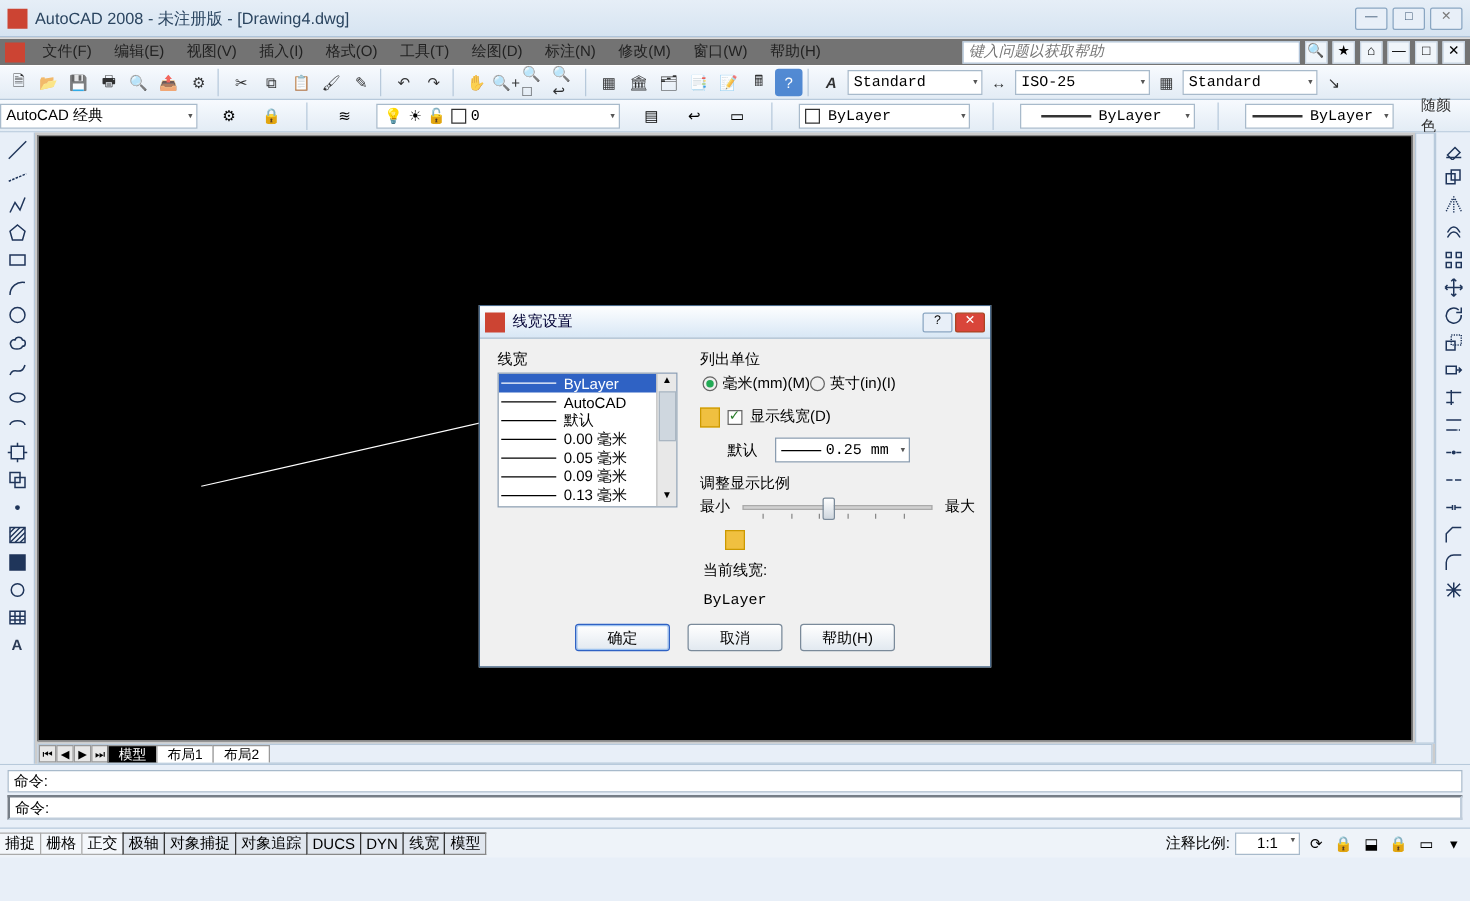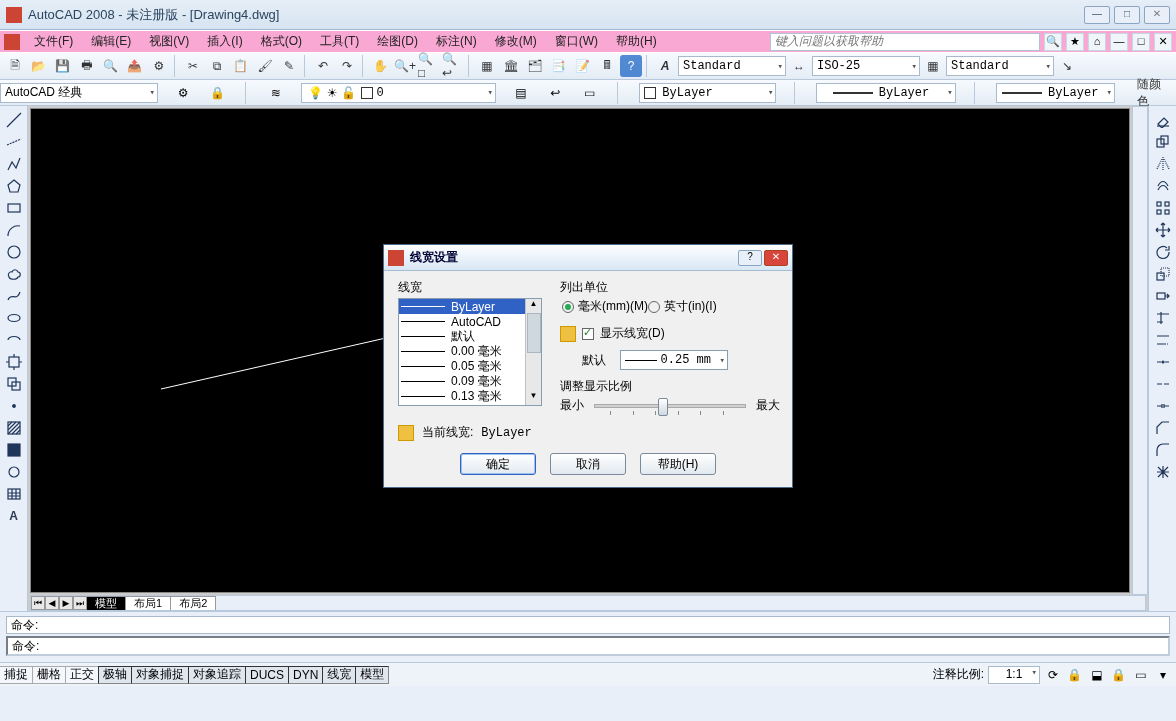"文件(F)" .menubar { background: #f9a8d4 -> #737373 }
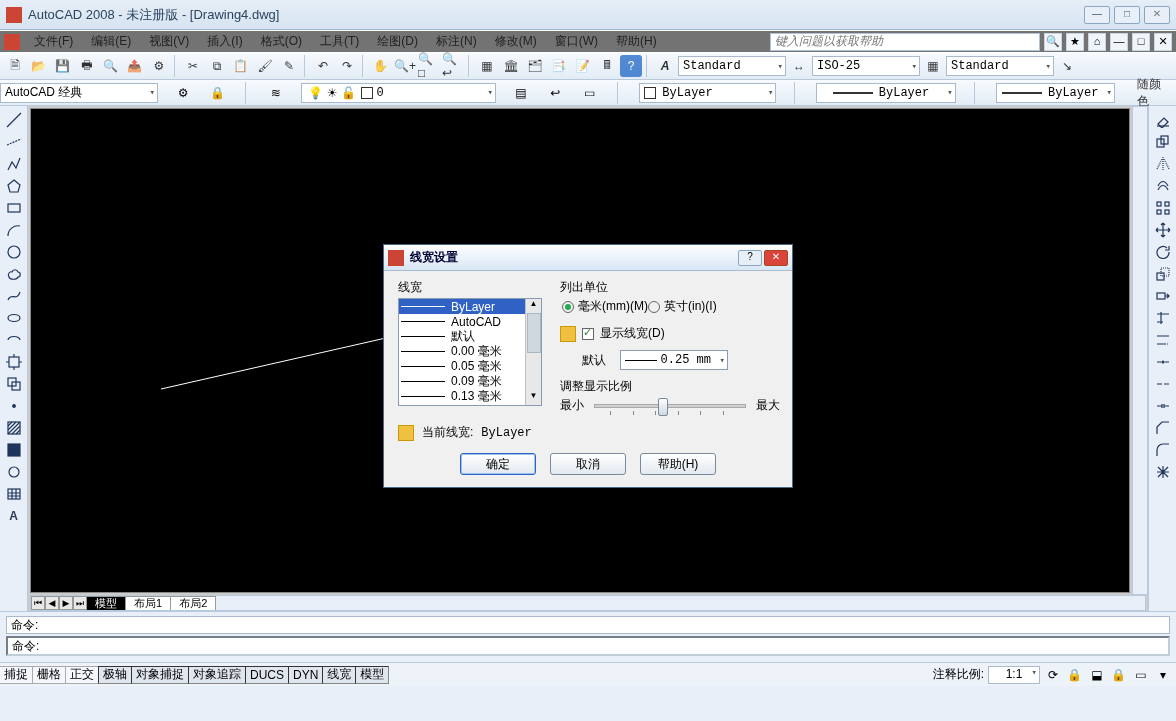"线宽设置" .dlg-title .dlg-text { font-weight: bold -> normal }
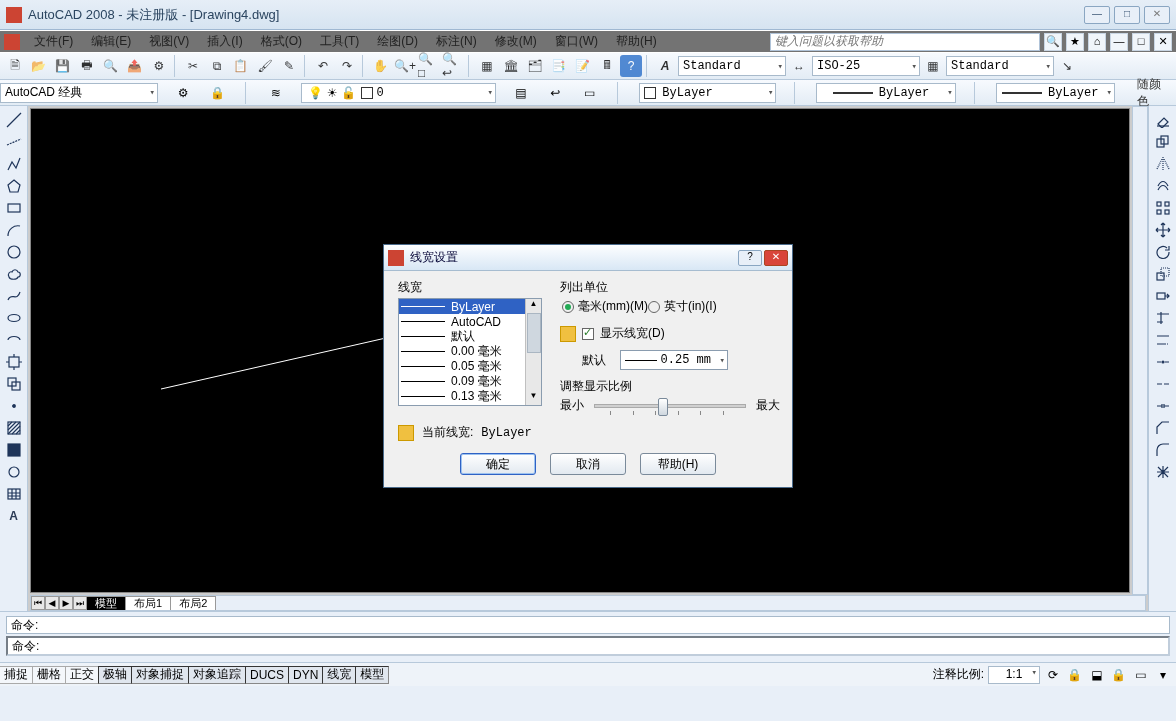"当前线宽:" .cur-row { flex-direction: none -> column }
